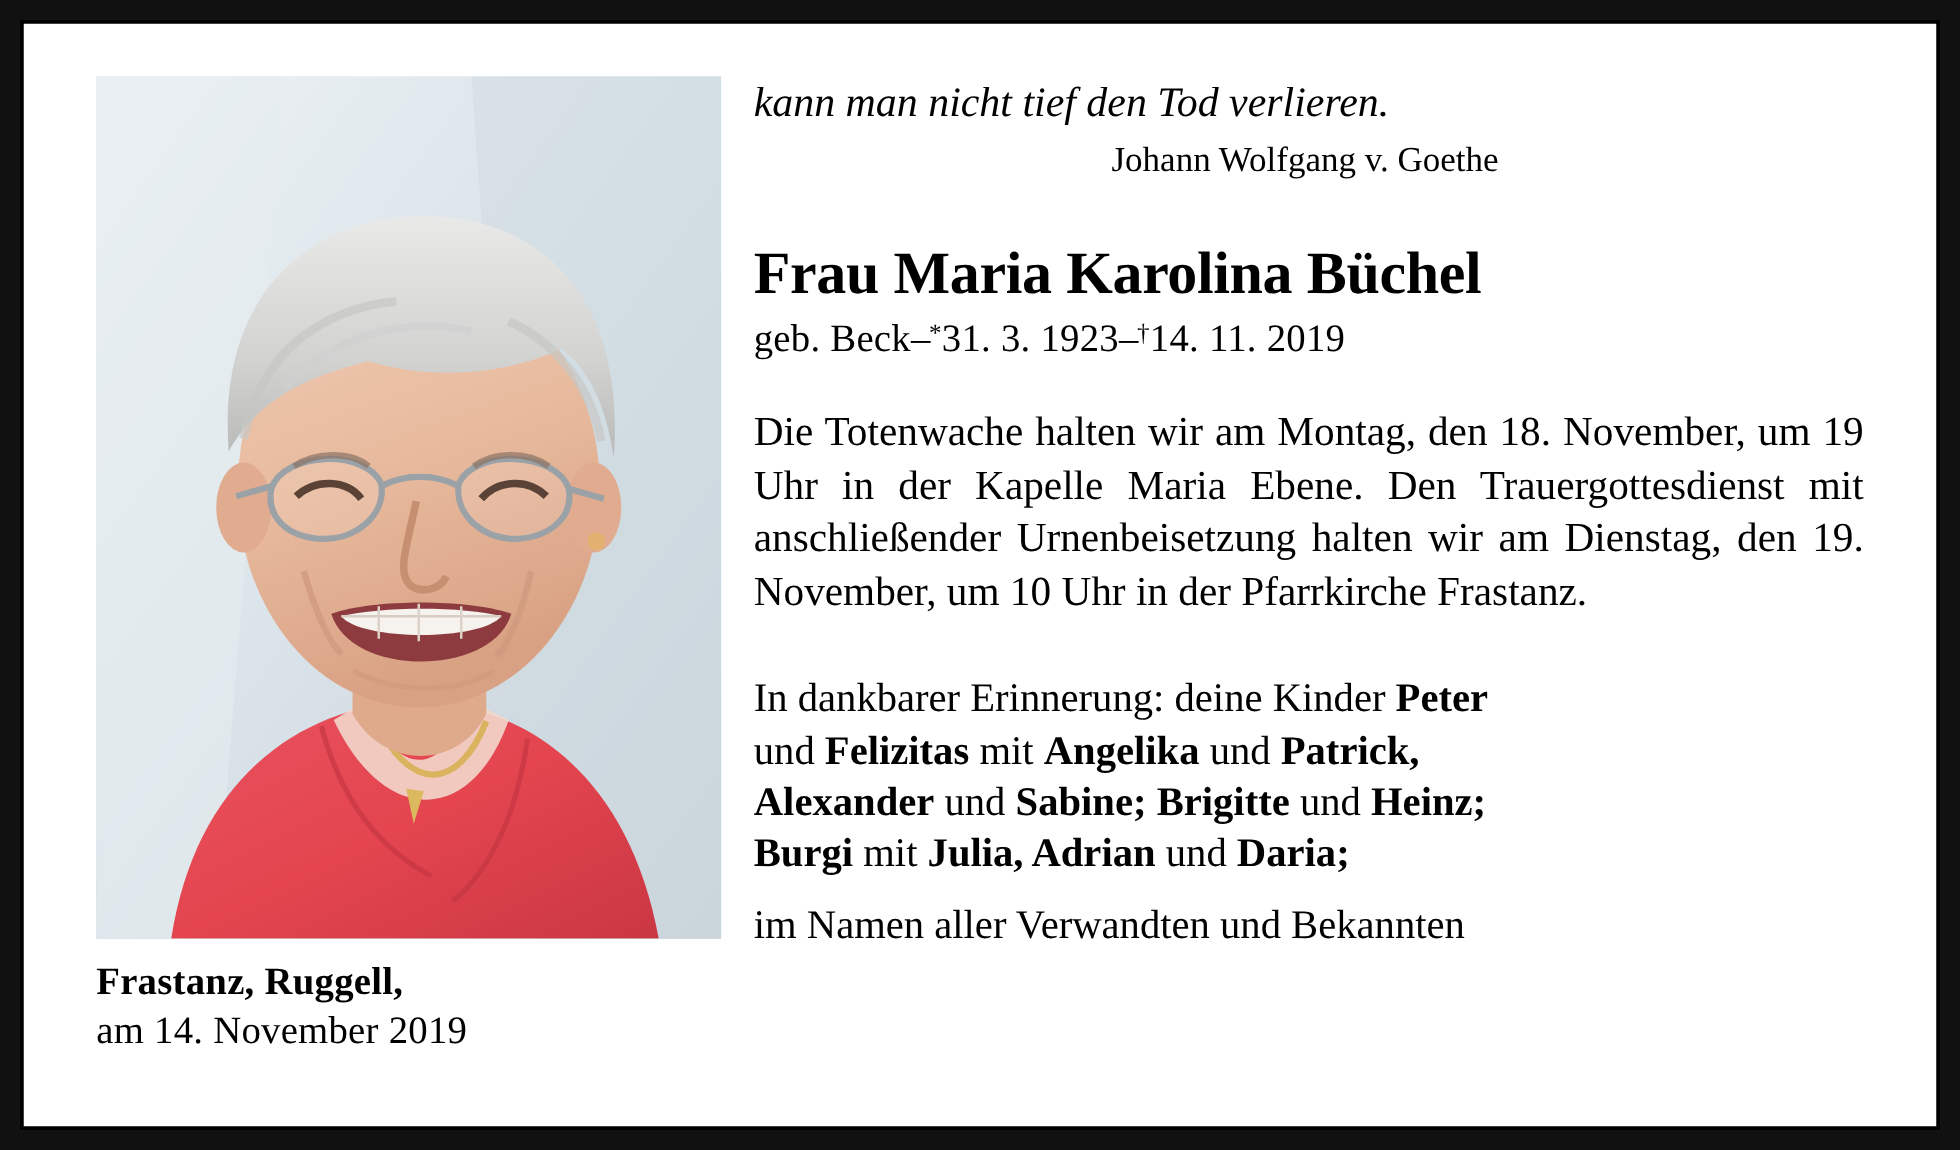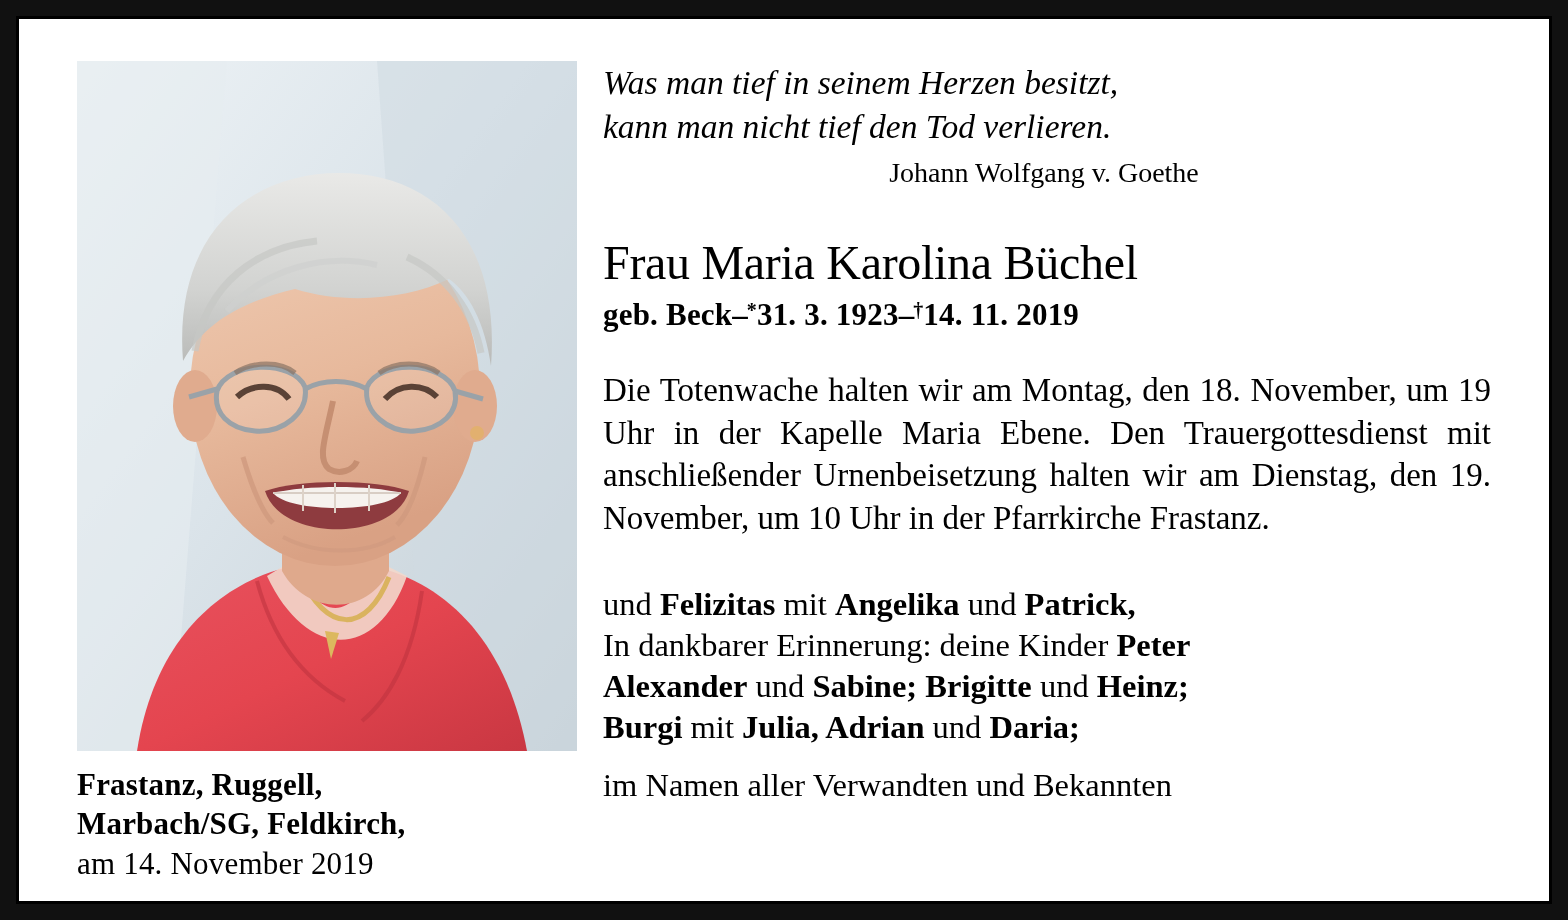"Was man tief in seinem" div { html: <div>Was man tief in seinem Herzen besitzt,</div> -> none }
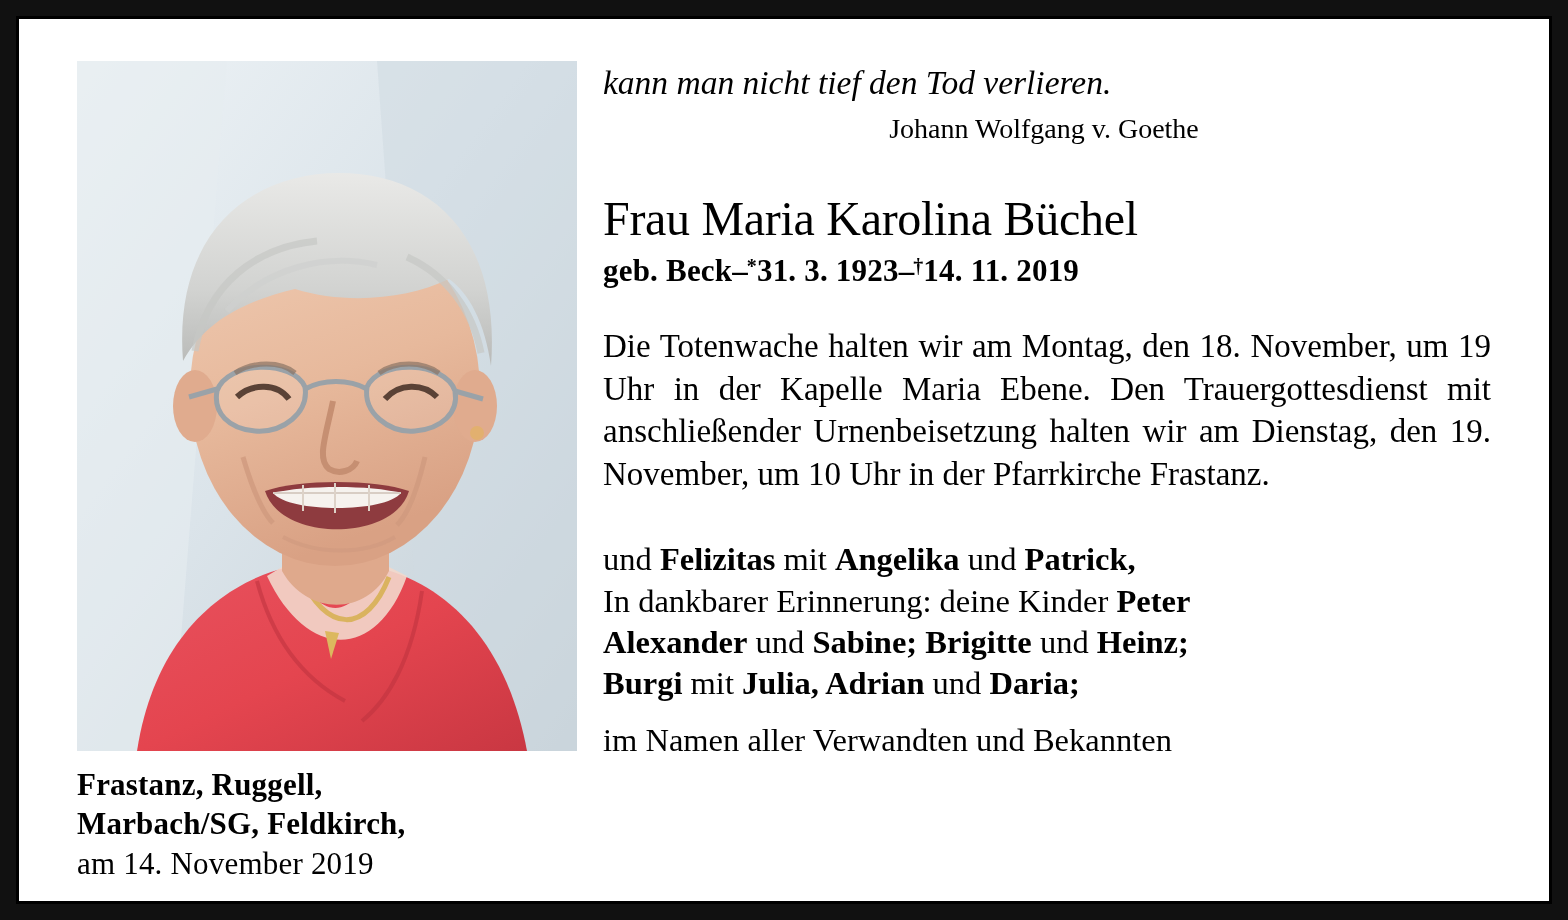"Frau Maria Karolina Büchel" .full-name { font-weight: normal -> bold }
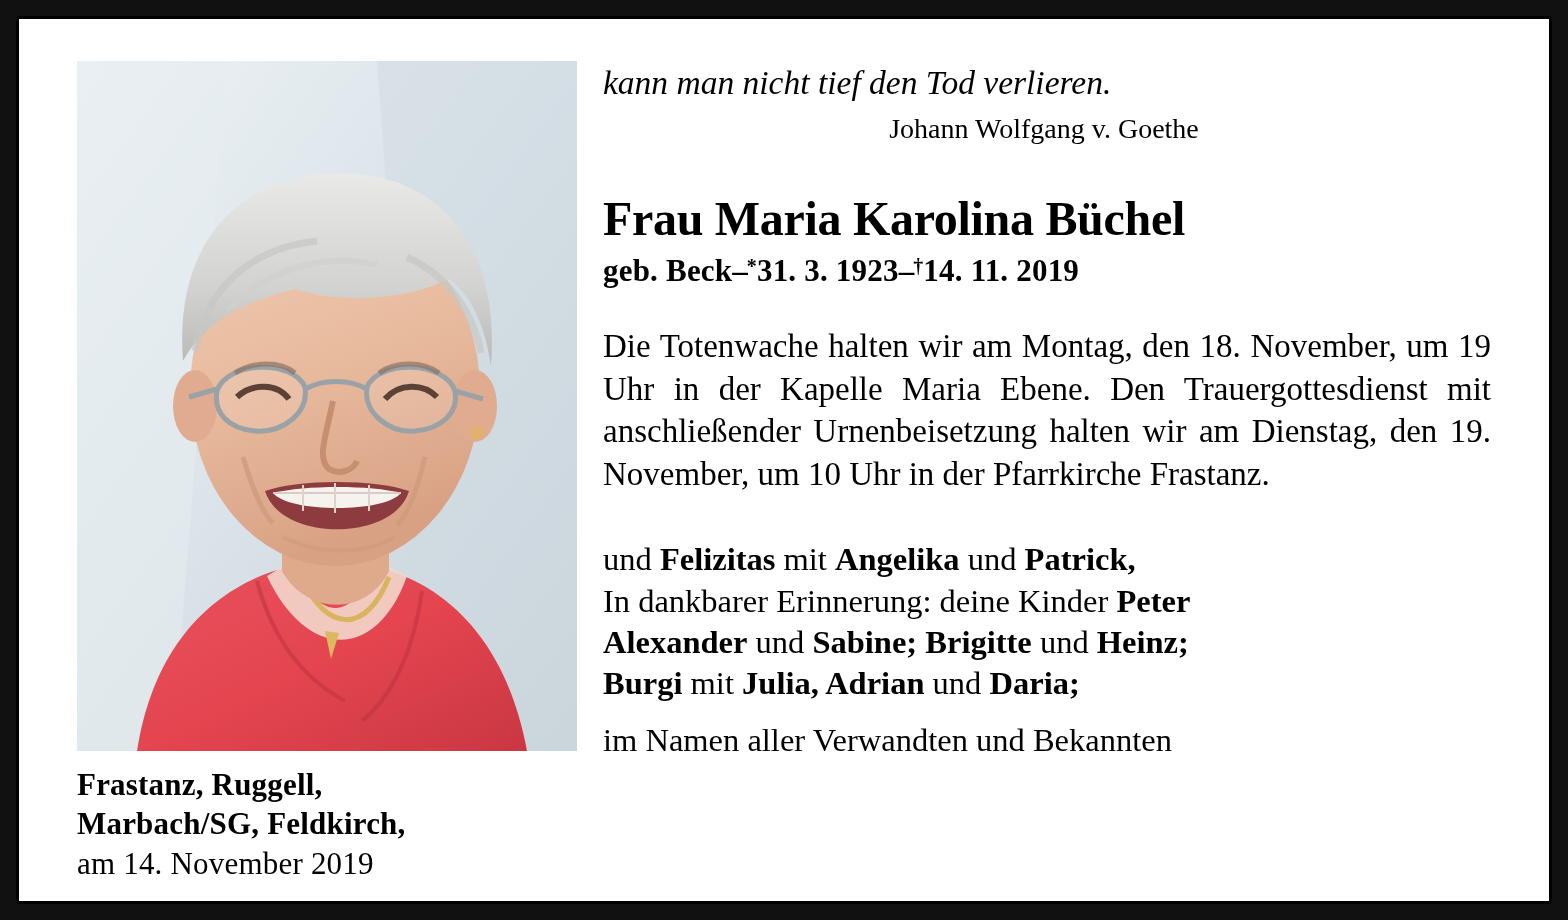"geb. Beck–*31. 3. 1923–†14. 11." .dates-line { font-weight: bold -> normal }
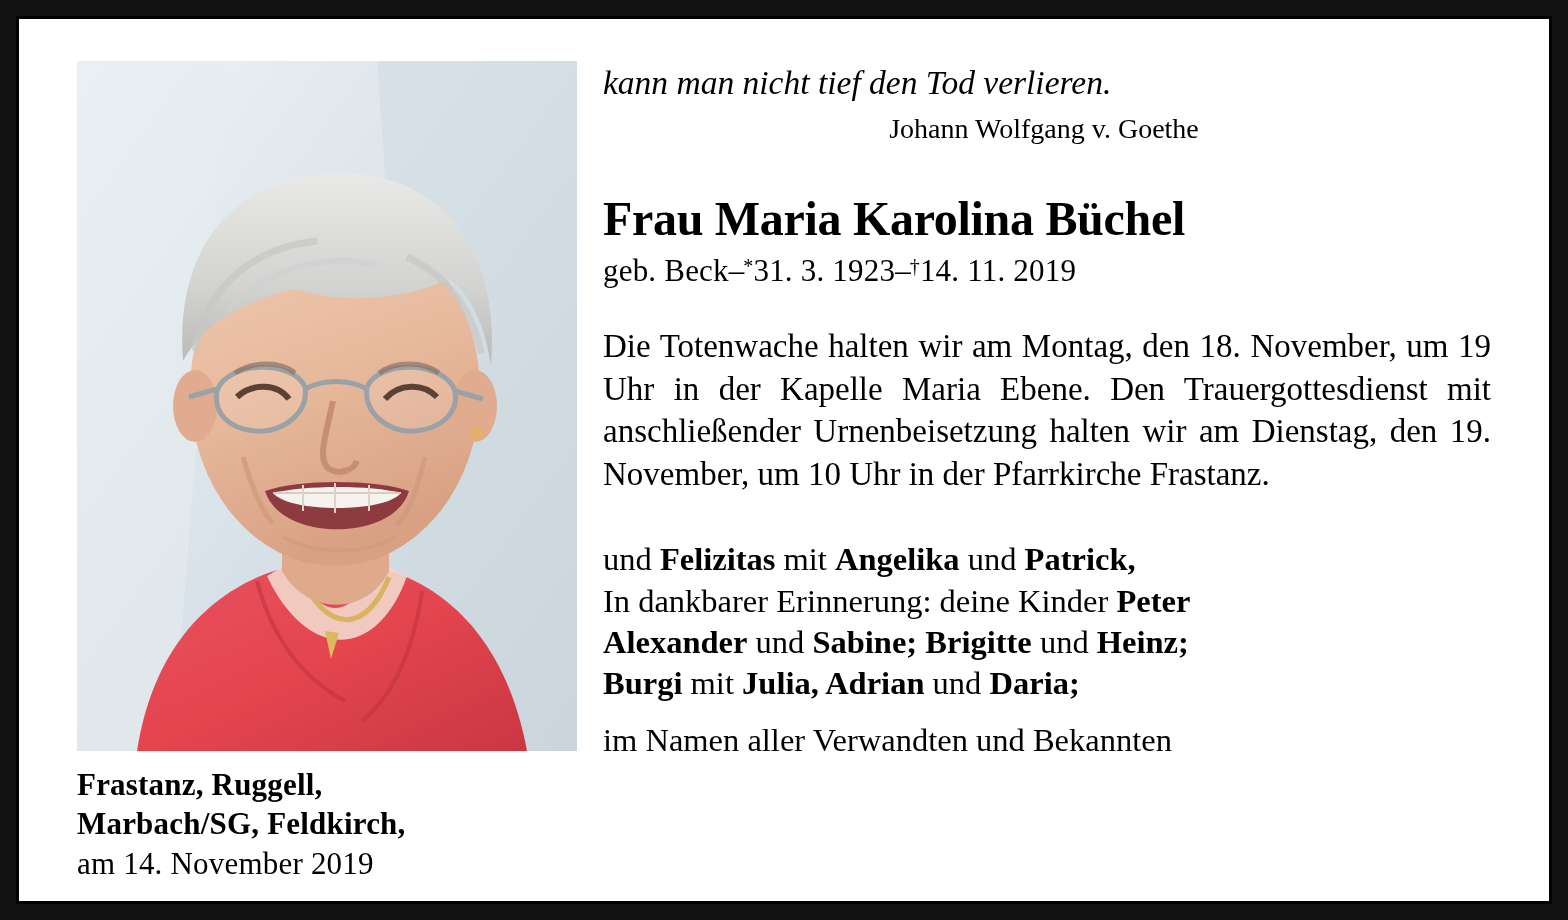"und Felizitas mit Angelika und" div { order: before "In dankbarer Erinnerung: deine Kinder" -> after "In dankbarer Erinnerung: deine Kinder" }
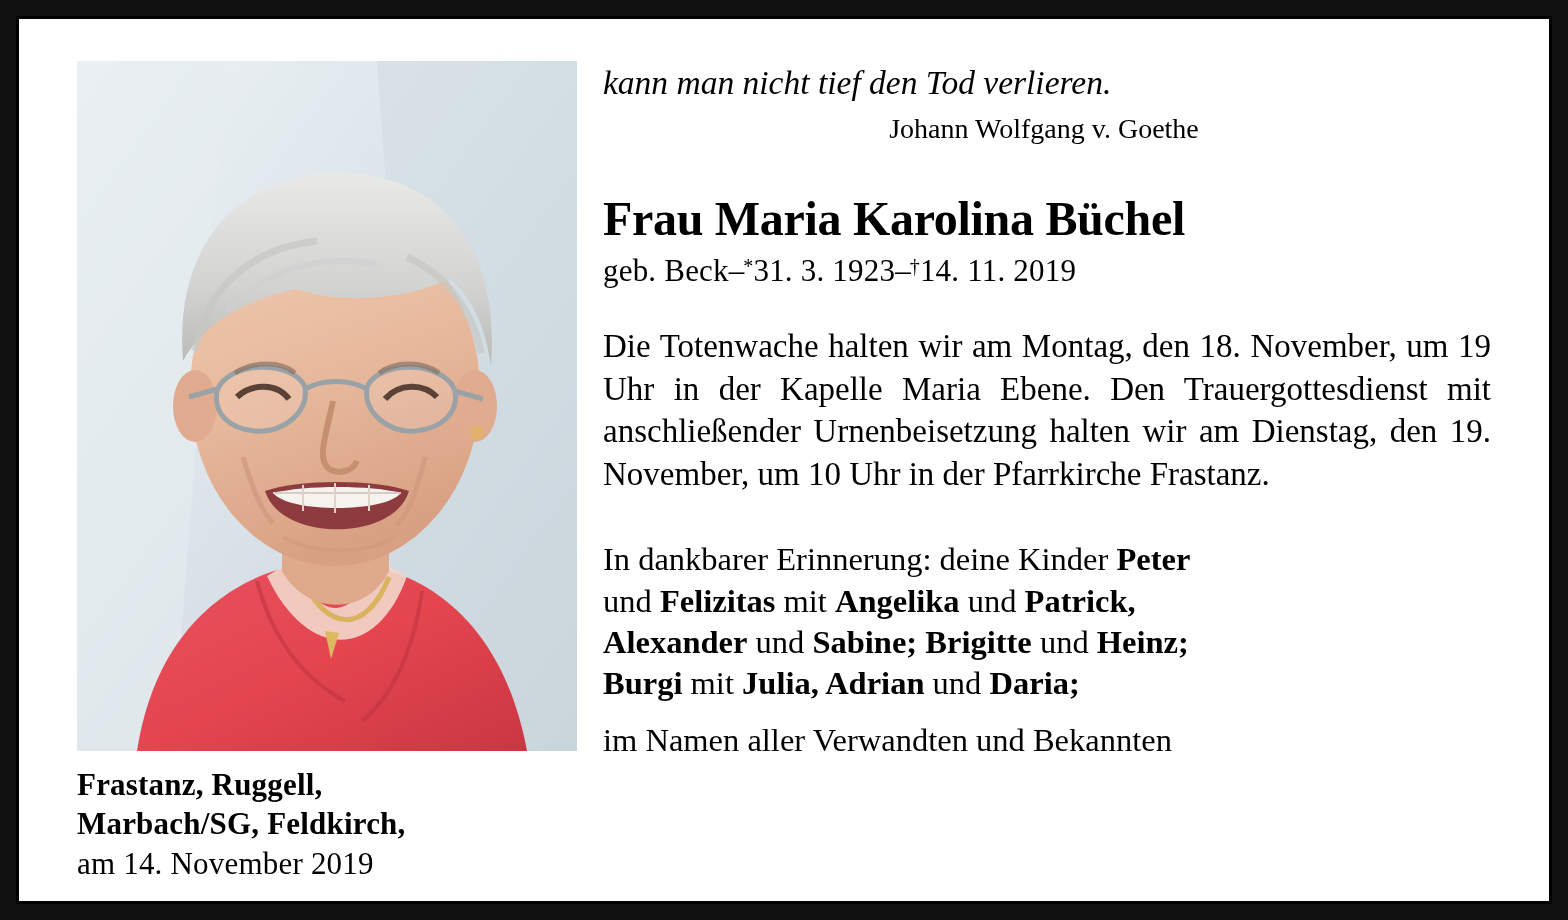"Marbach/SG, Feldkirch," div.place-line { html: <div>Marbach/SG, Feldkirch,</div> -> none }
